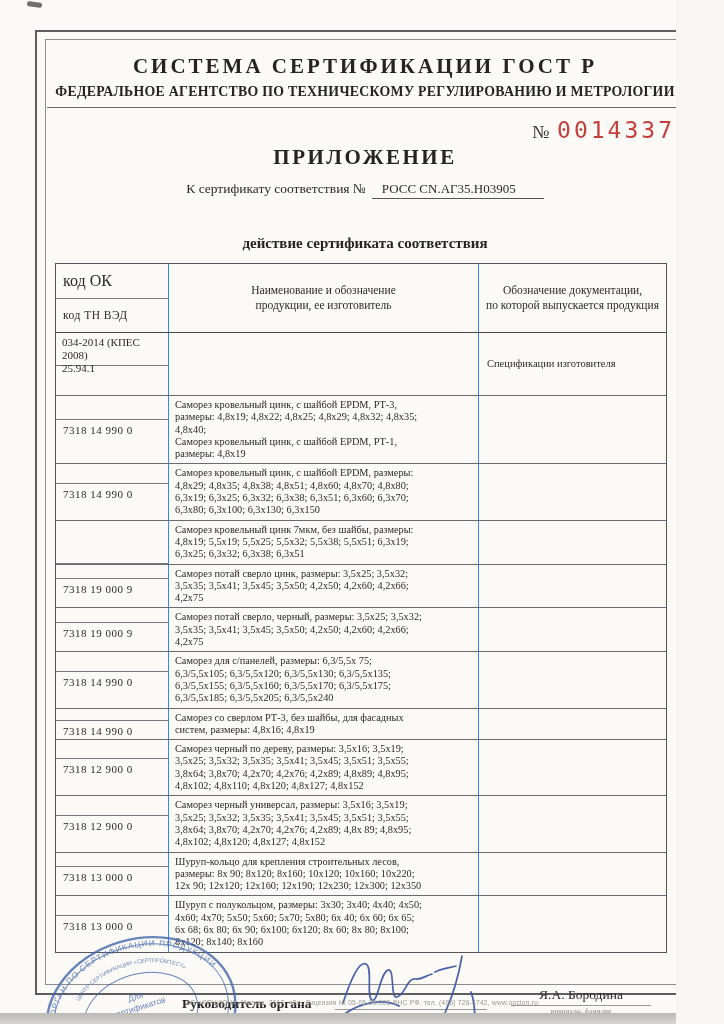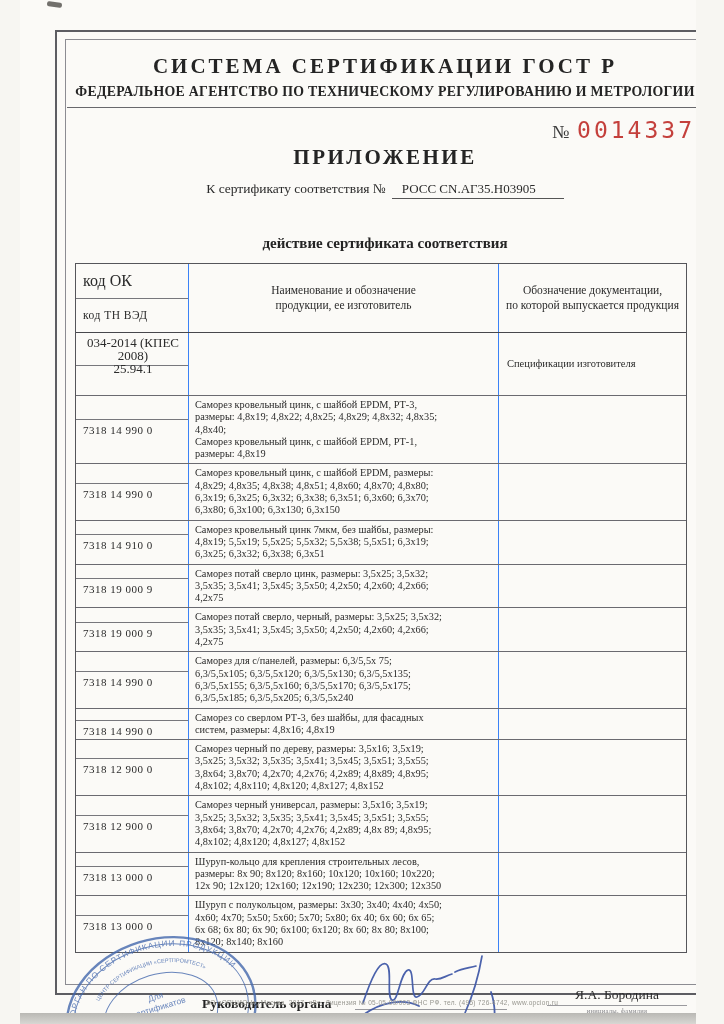"СИСТЕМА СЕРТИФИКАЦИИ ГОСТ Р" .page { margin-left: 20px -> none }
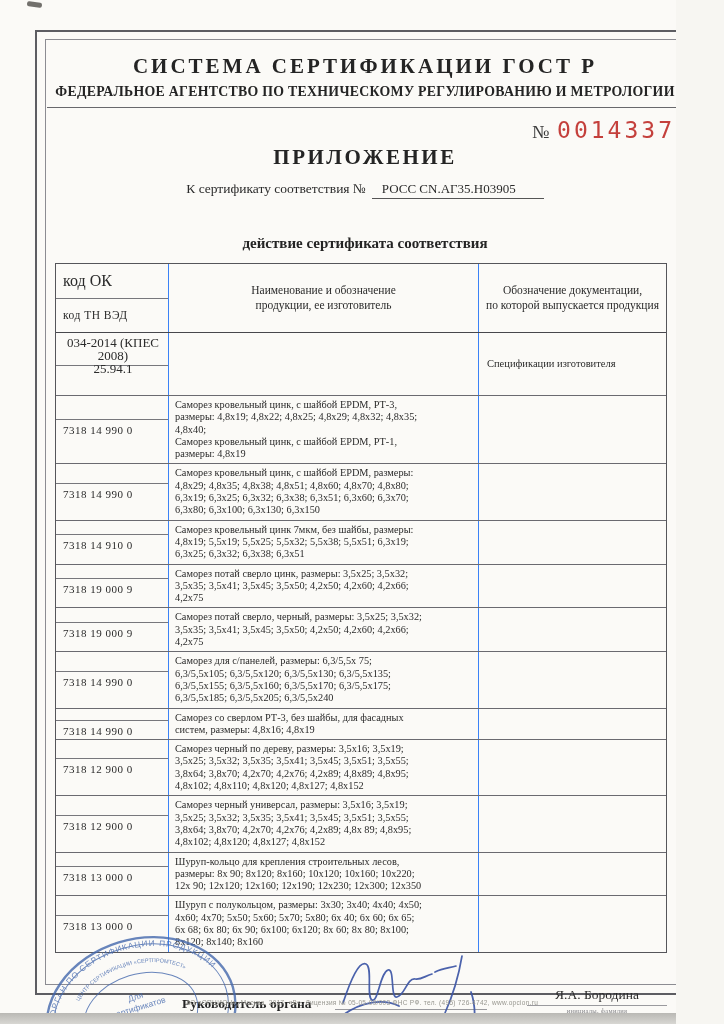"034-2014 (КПЕС 2008)" .code-top.has-text { font-size: 13px -> 11px; text-align: center -> none }
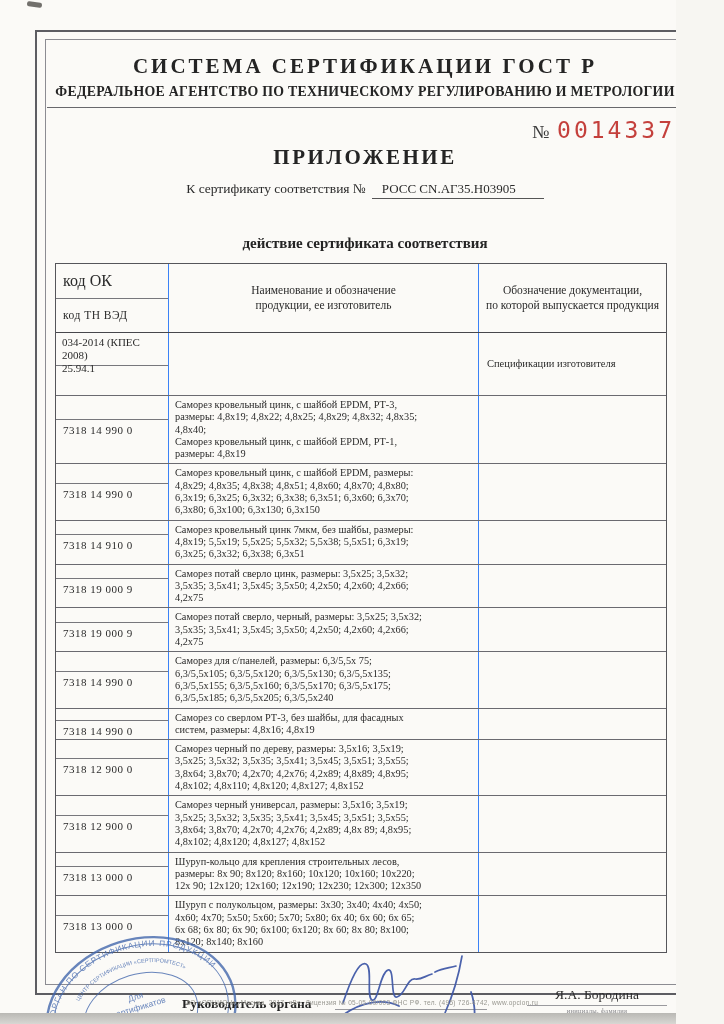"7318 14 910 0" div.code-bot { html: <div>7318 14 910 0</div> -> none }
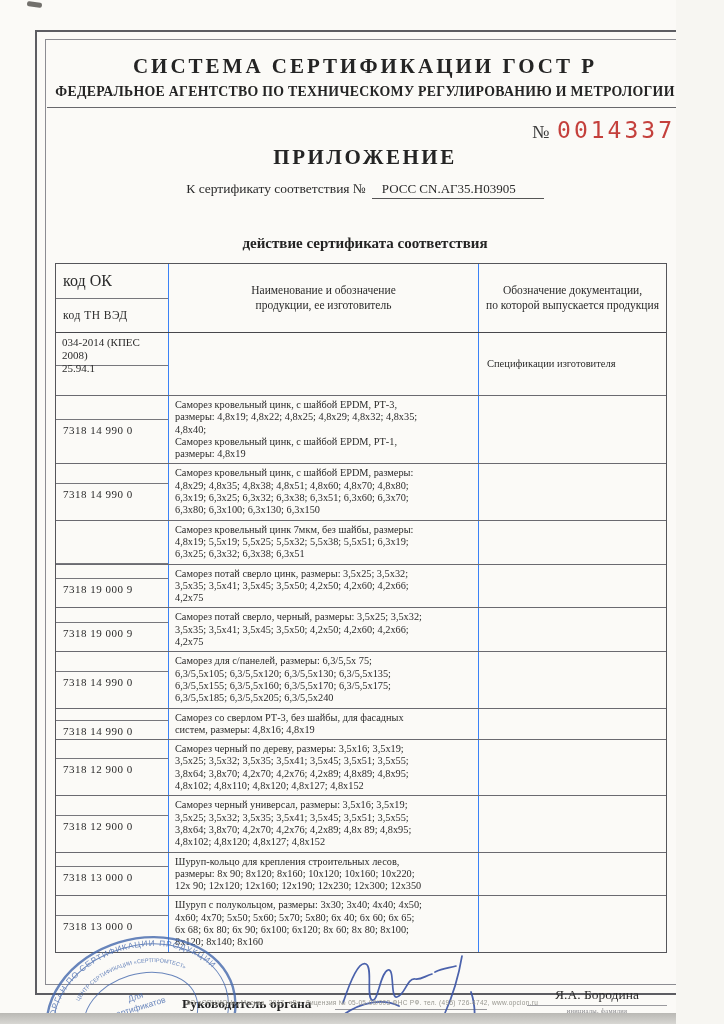"Я.А. Бородина" .name-block1 { left: 480px -> 464px }
